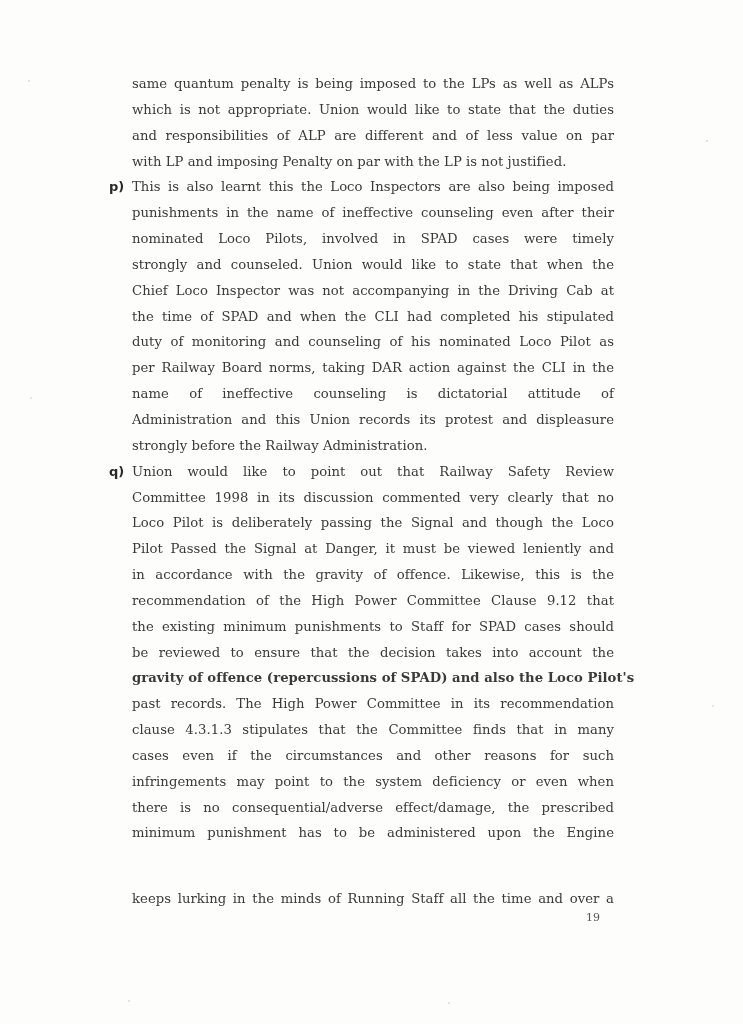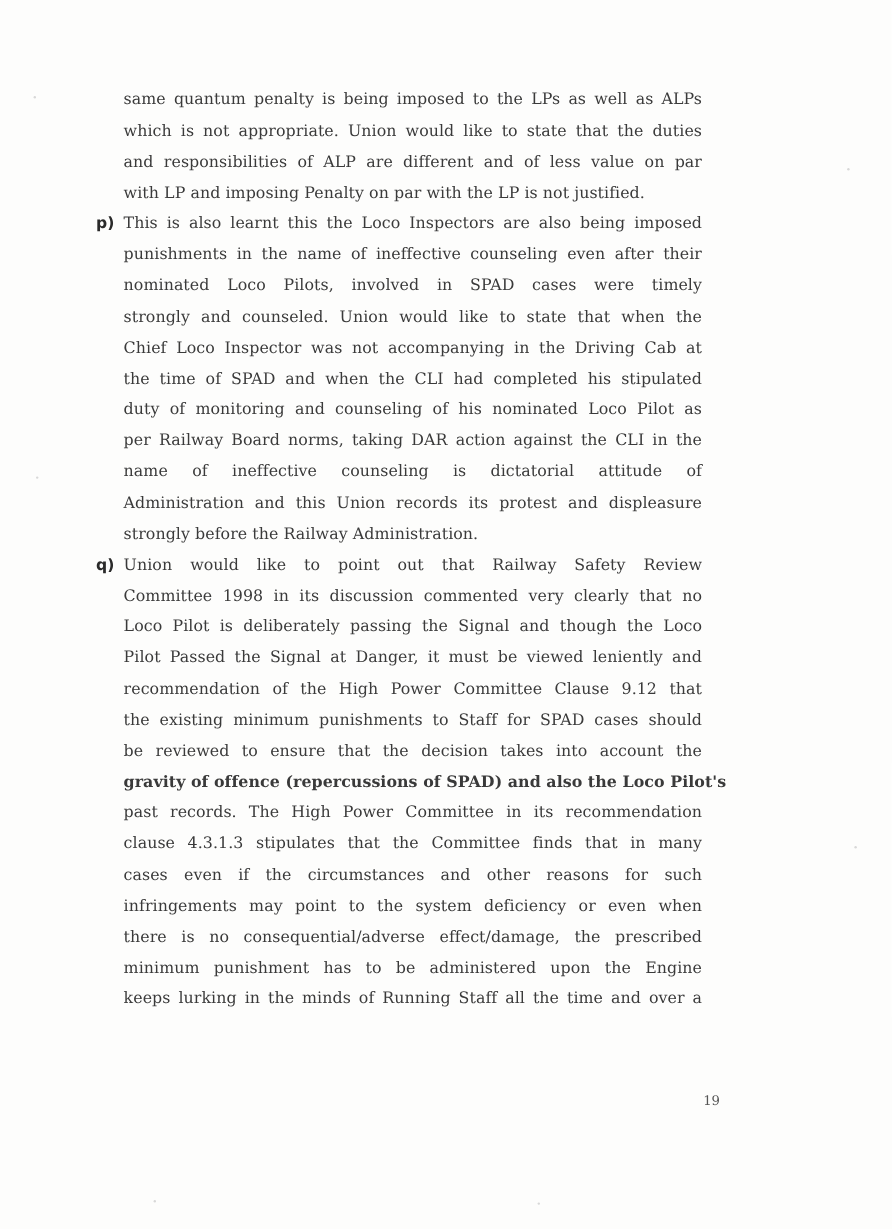"same quantum penalty is being" .content { left: 103px -> 132px }
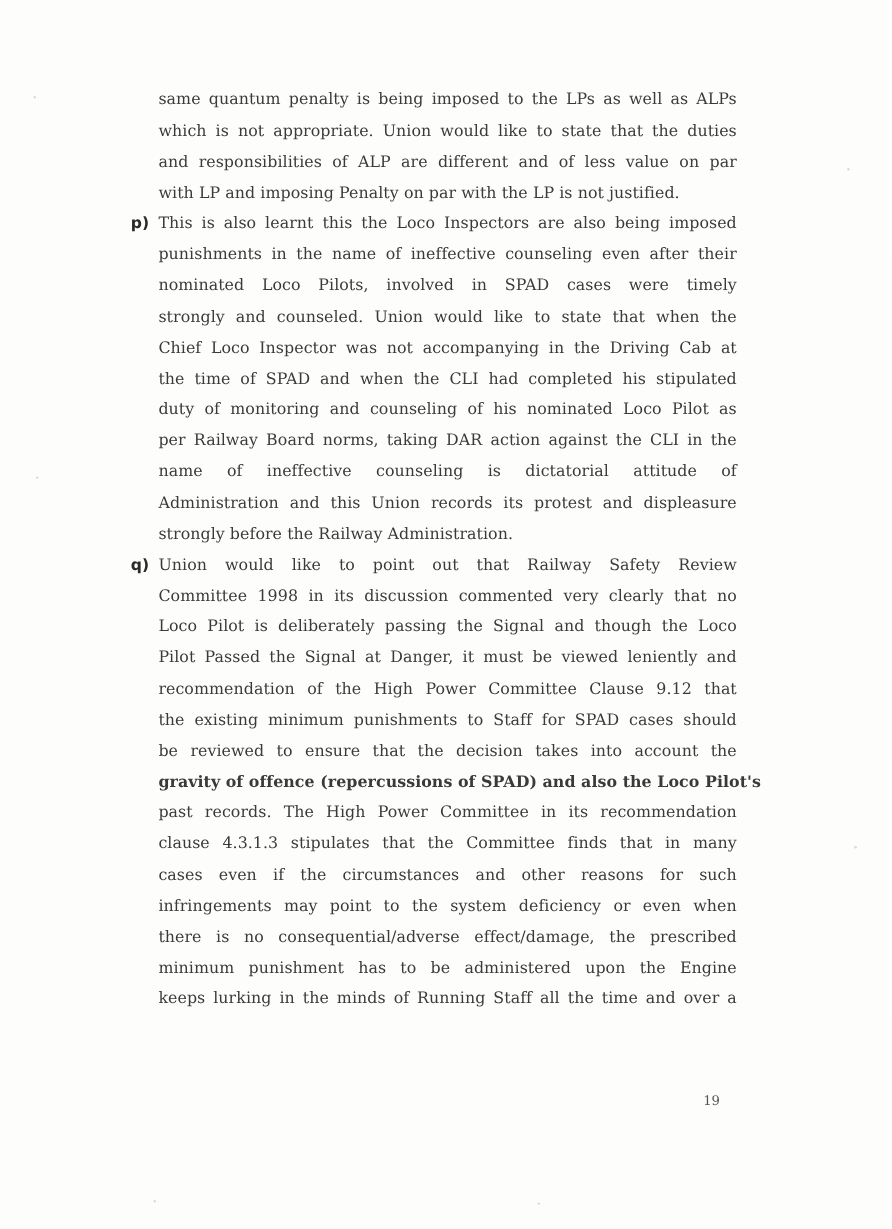"in accordance with the gravity" span.line { html: none -> <span>in accordance with the gravity of offence. Likewise, this is the</span> }
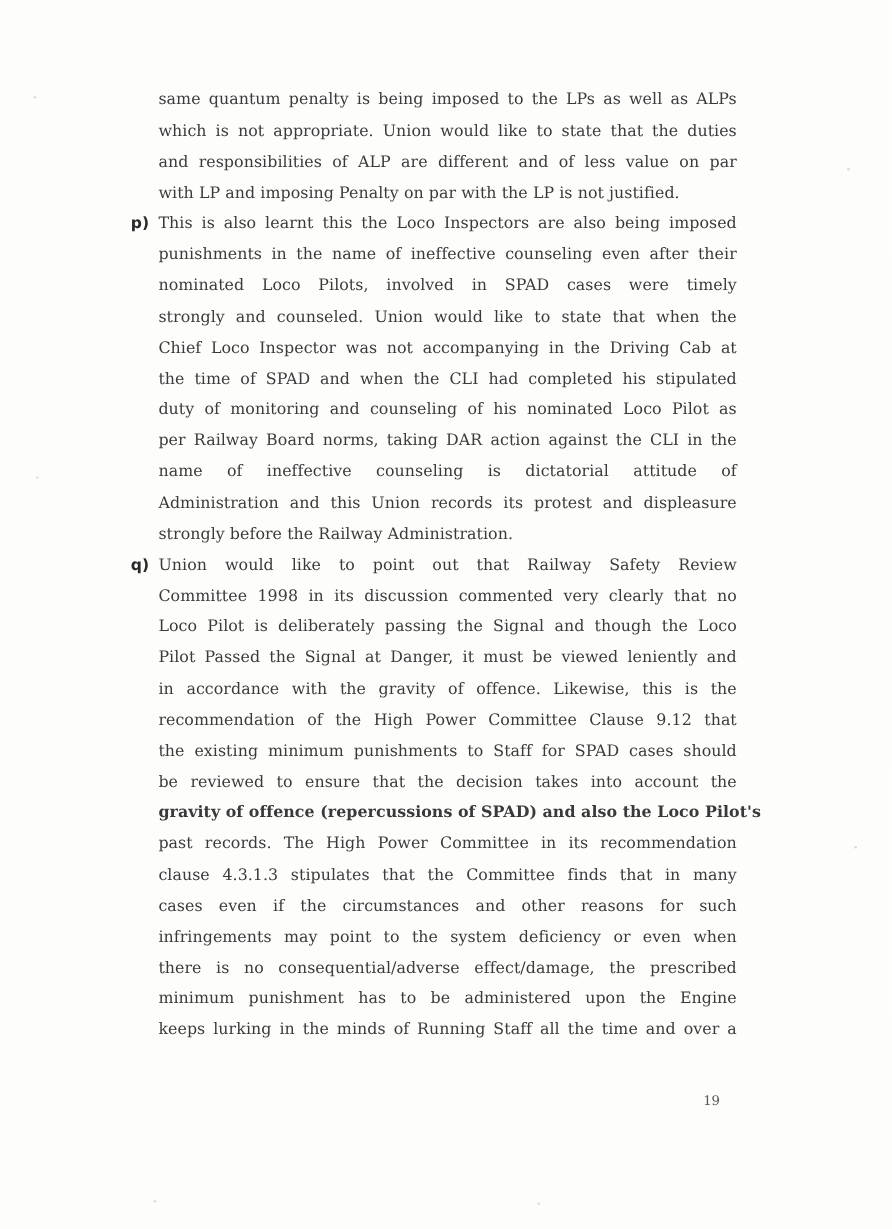"keeps lurking in the minds" span.line { margin-top: none -> 40px }
